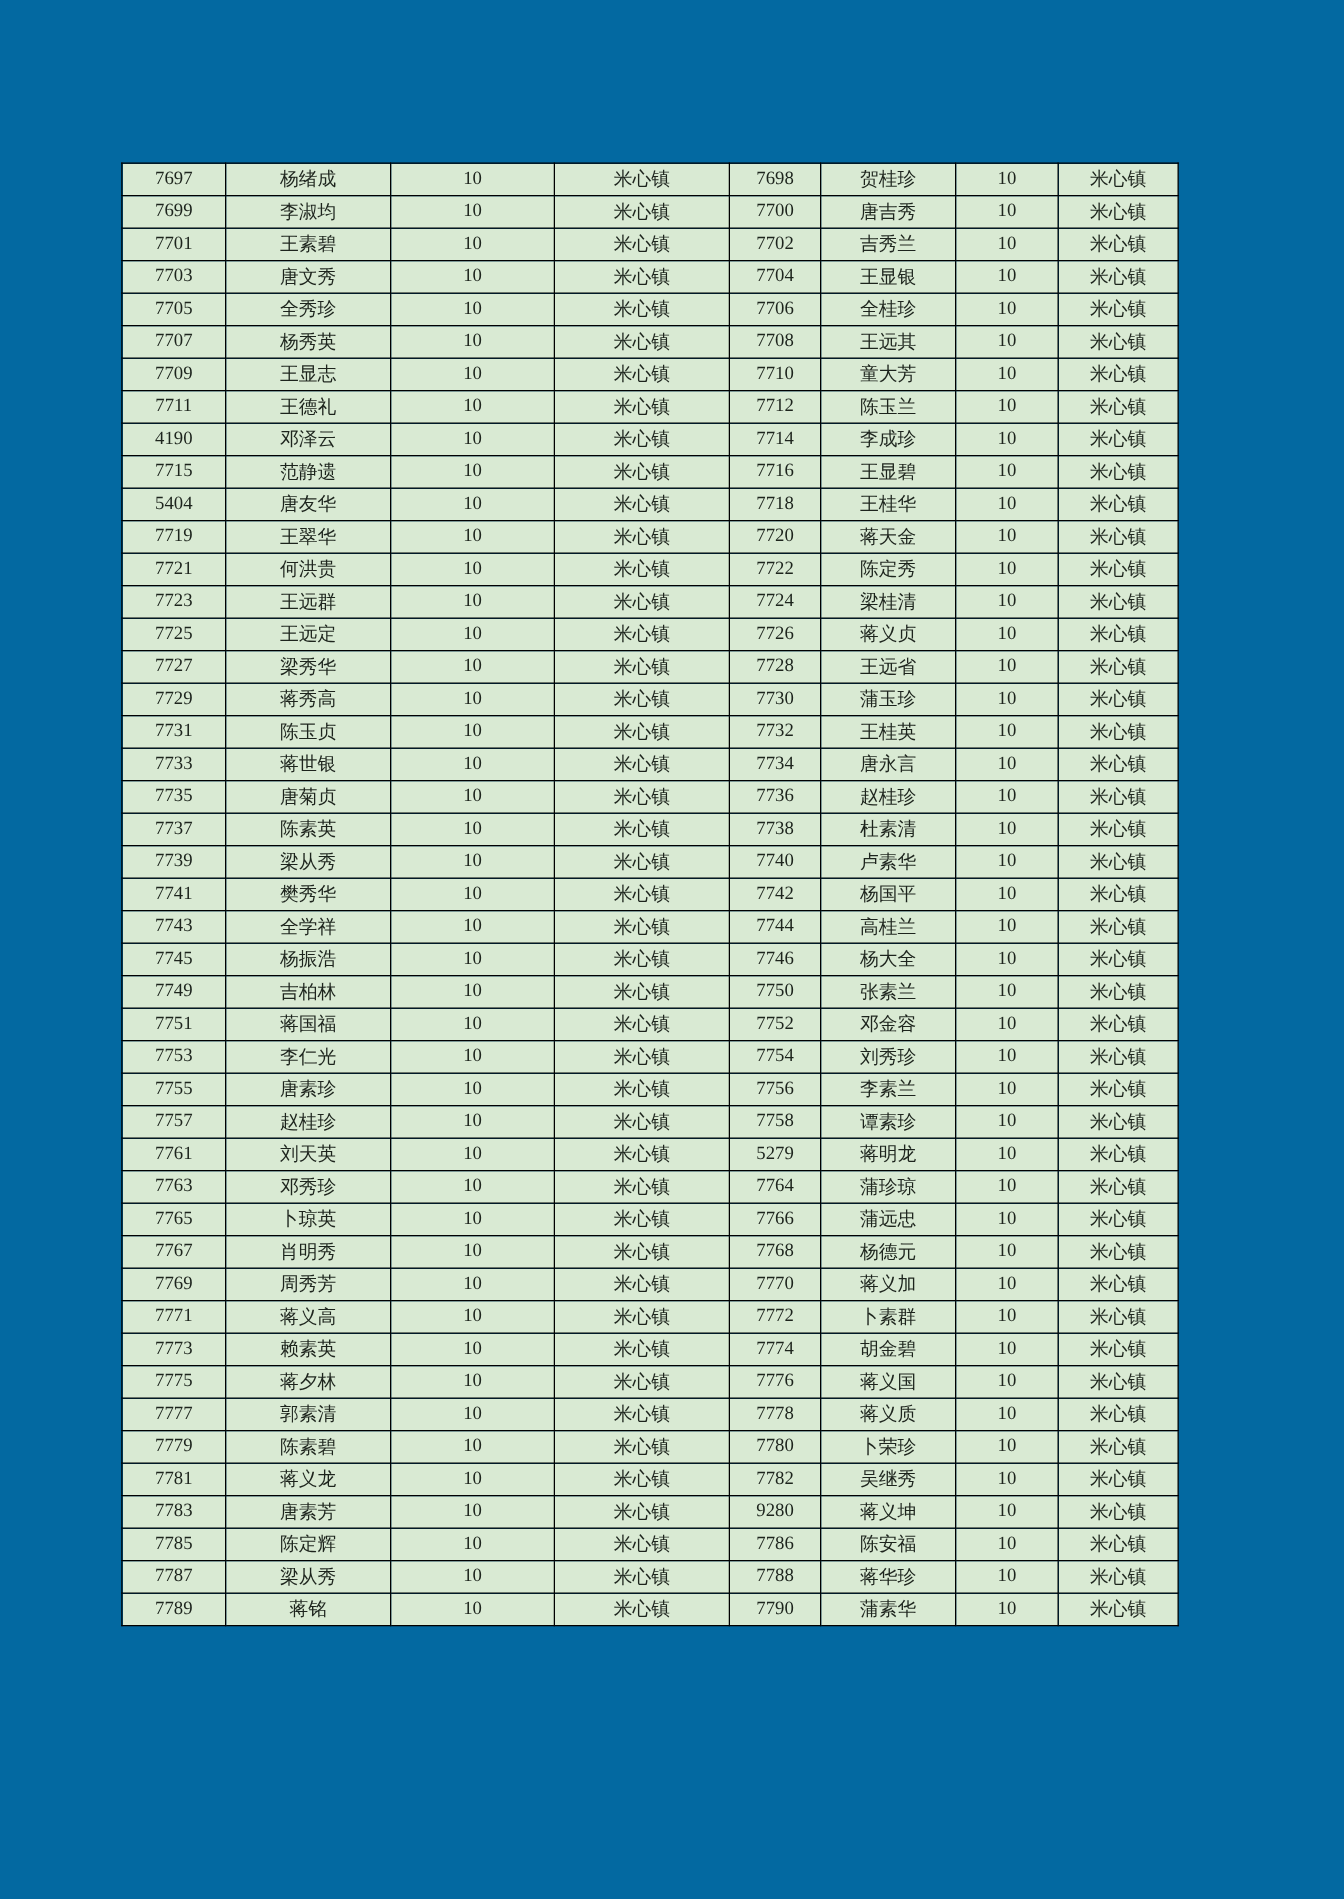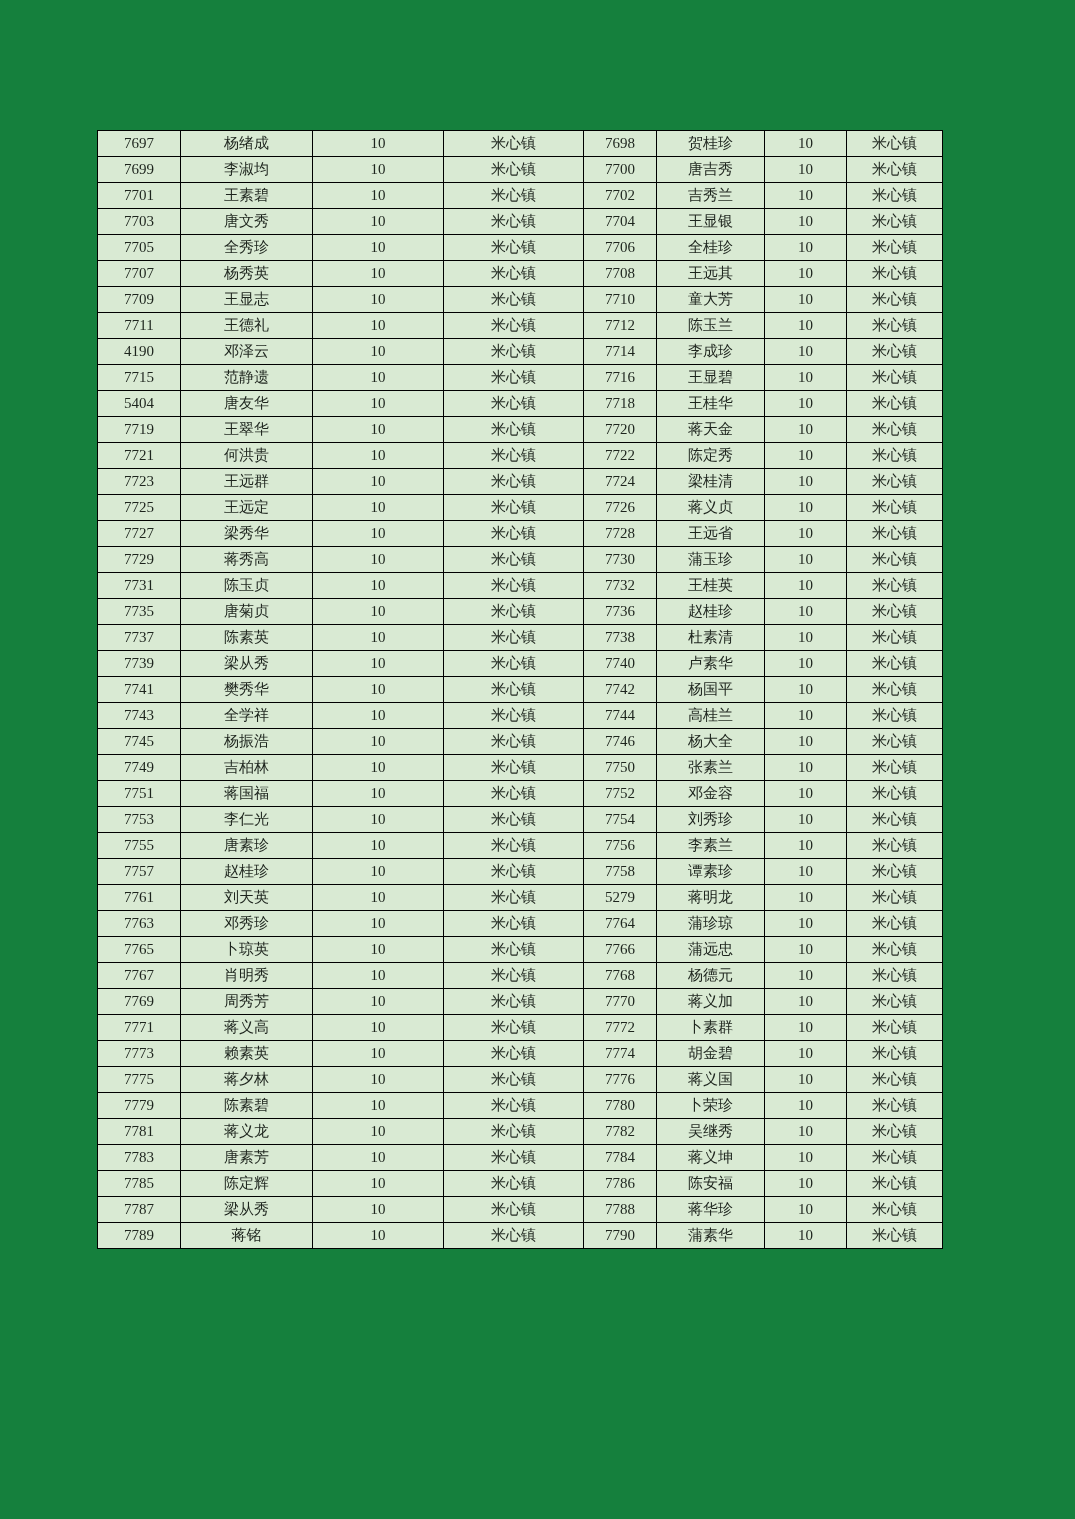"7697" .sheet { background: #15803d -> #0369a1 }
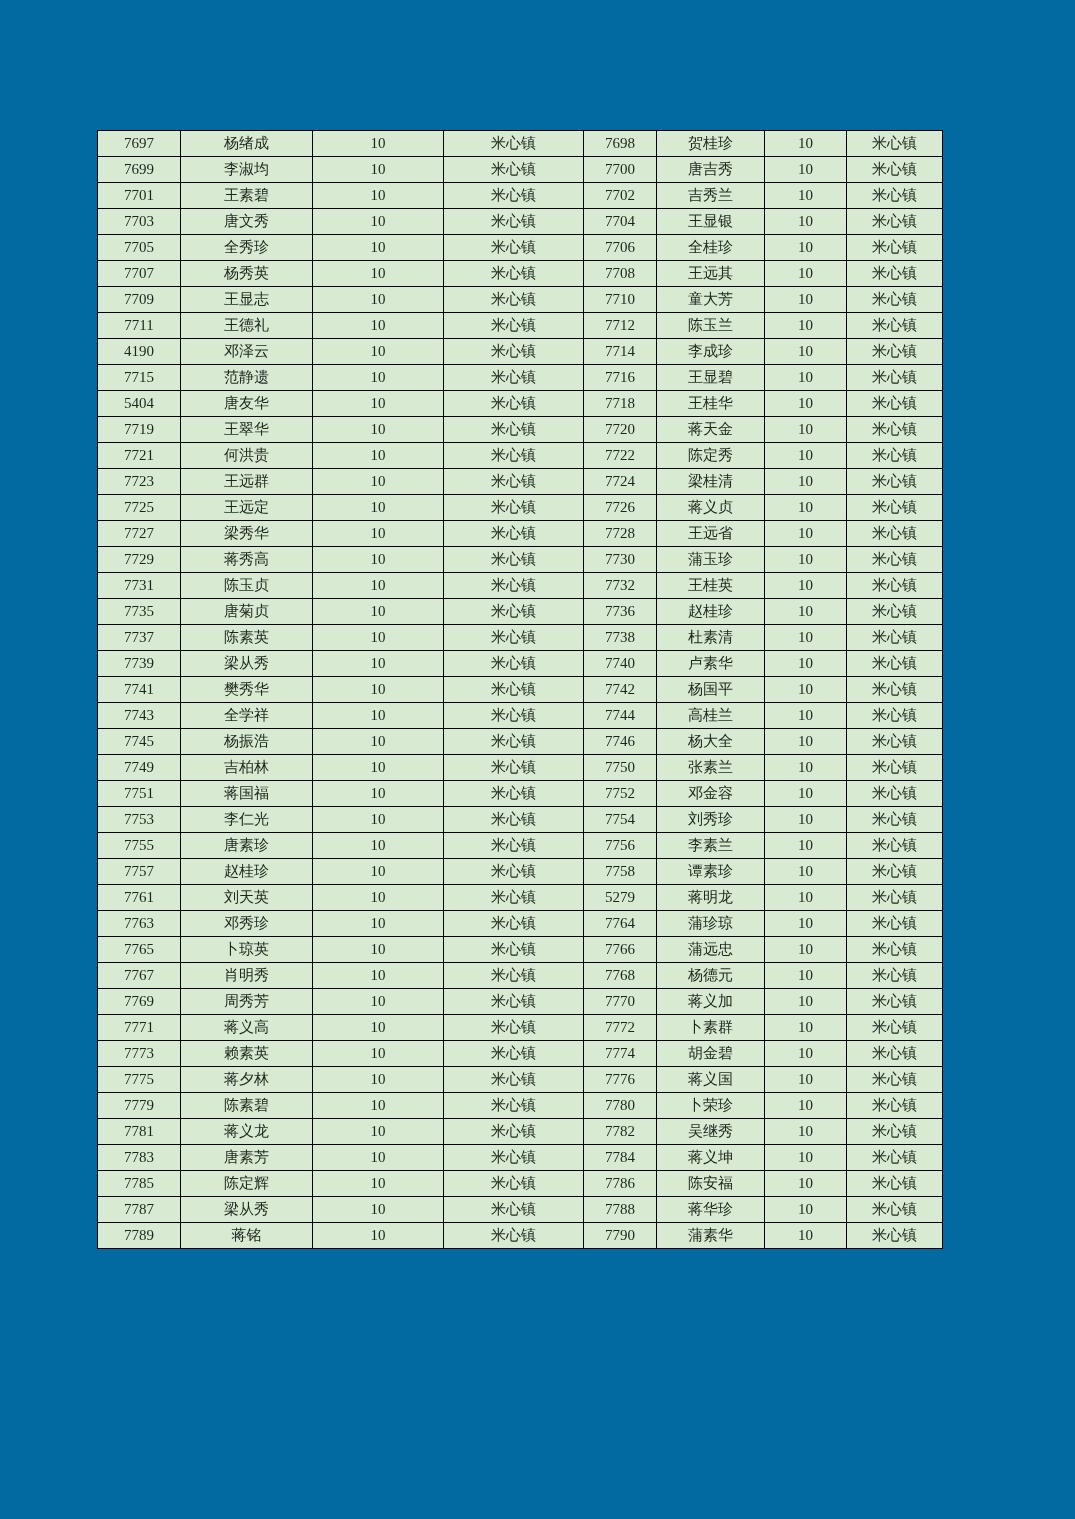"7733" tr { html: none -> <tr> <td>7733</td> <td>蒋世银</td> <td>10</td> <td>米心镇</td> <td>7734</td> <td>唐永言</td> <td>10</td> <td>米心镇</td> </tr> }
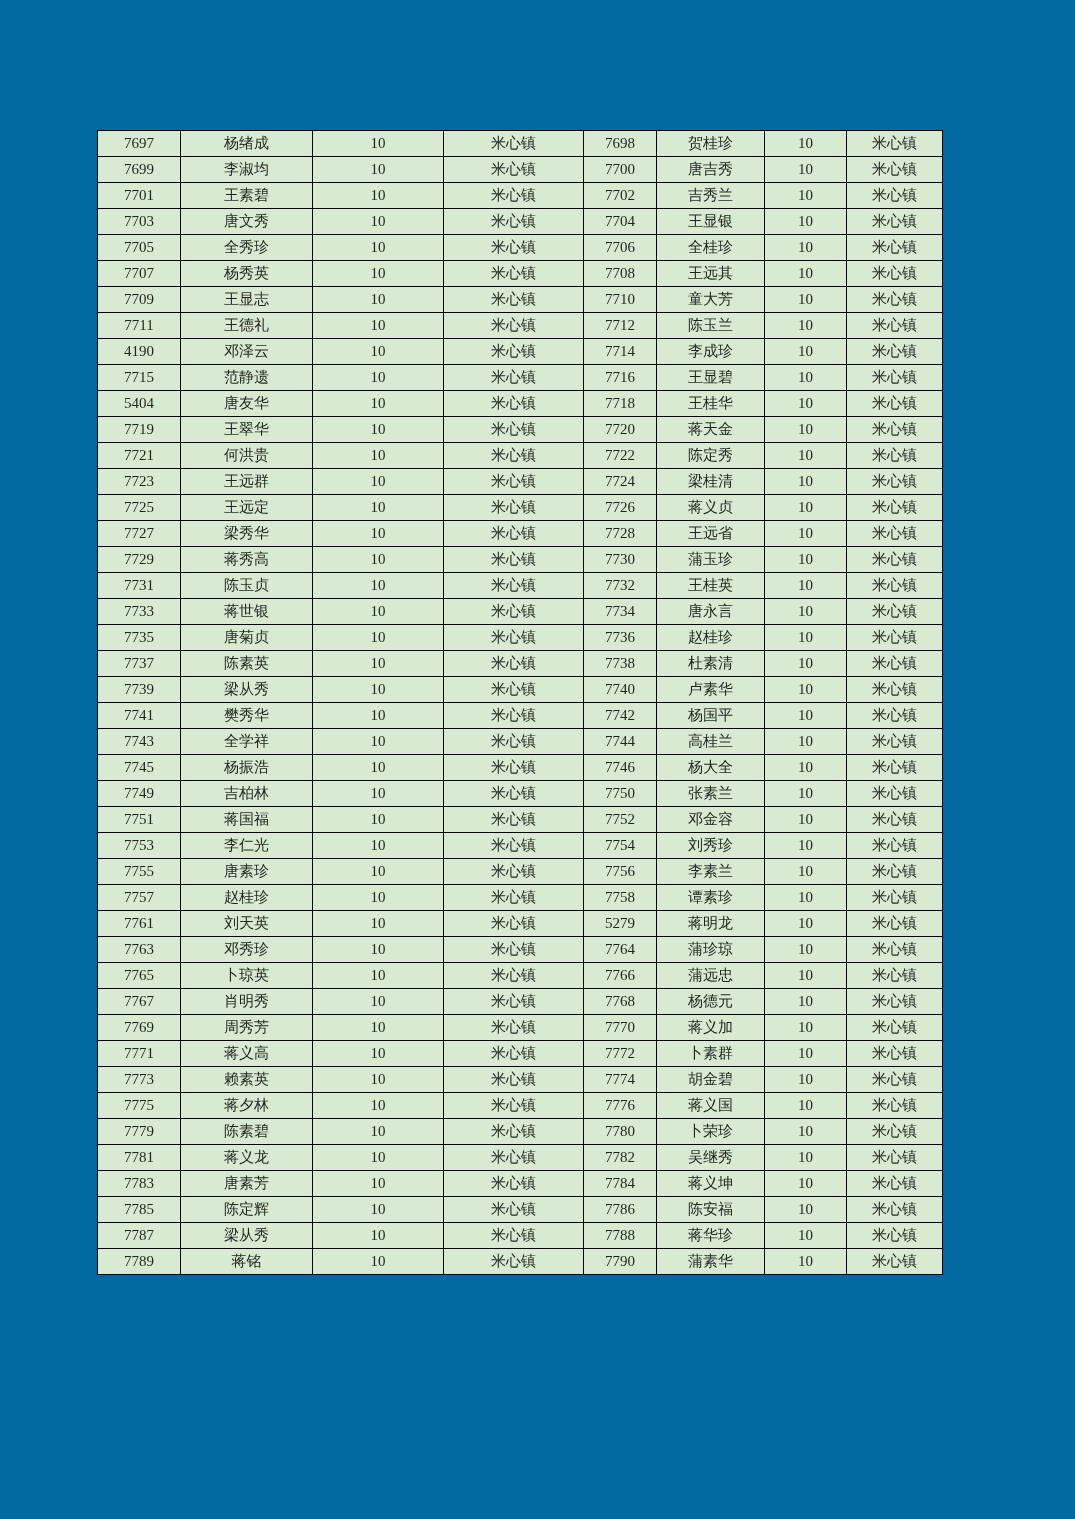"7777" tr { html: none -> <tr> <td>7777</td> <td>郭素清</td> <td>10</td> <td>米心镇</td> <td>7778</td> <td>蒋义质</td> <td>10</td> <td>米心镇</td> </tr> }
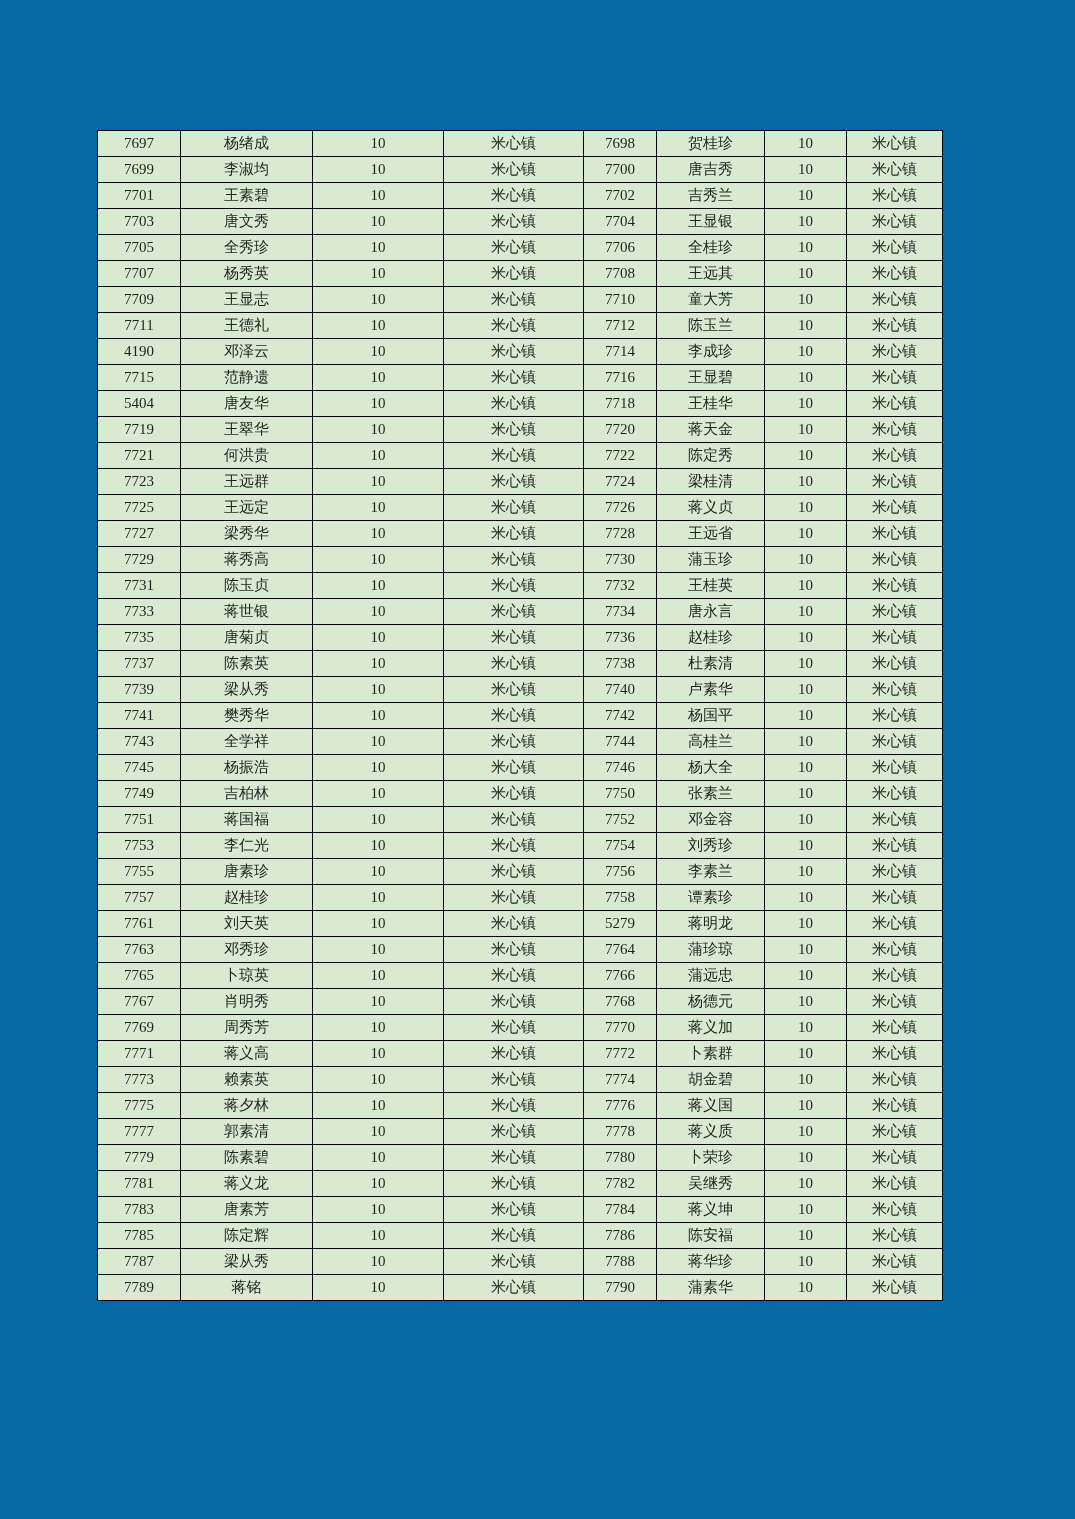"7784" td { text: 7784 -> 9280 }
